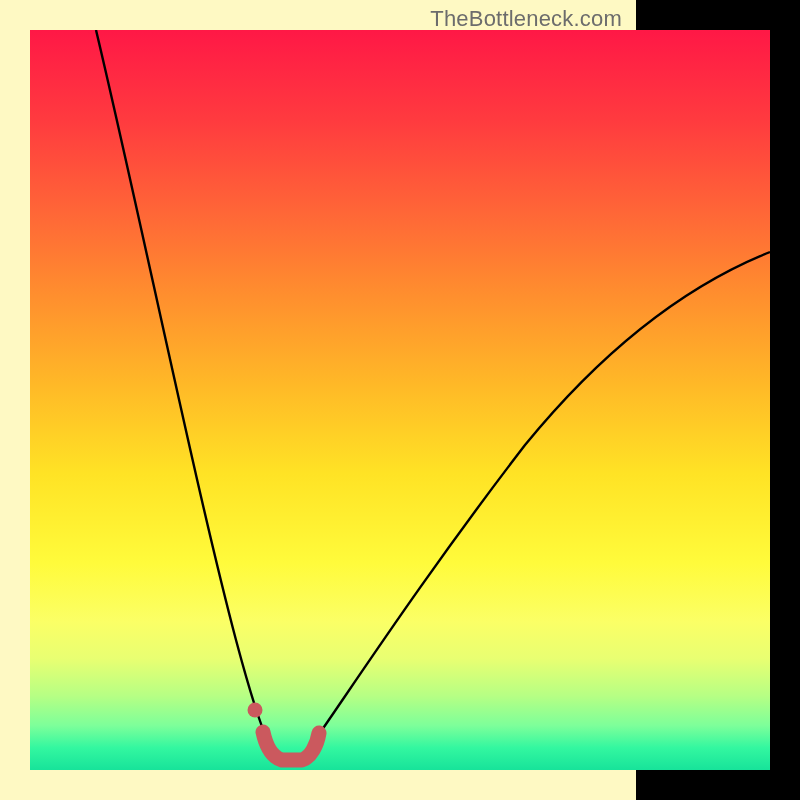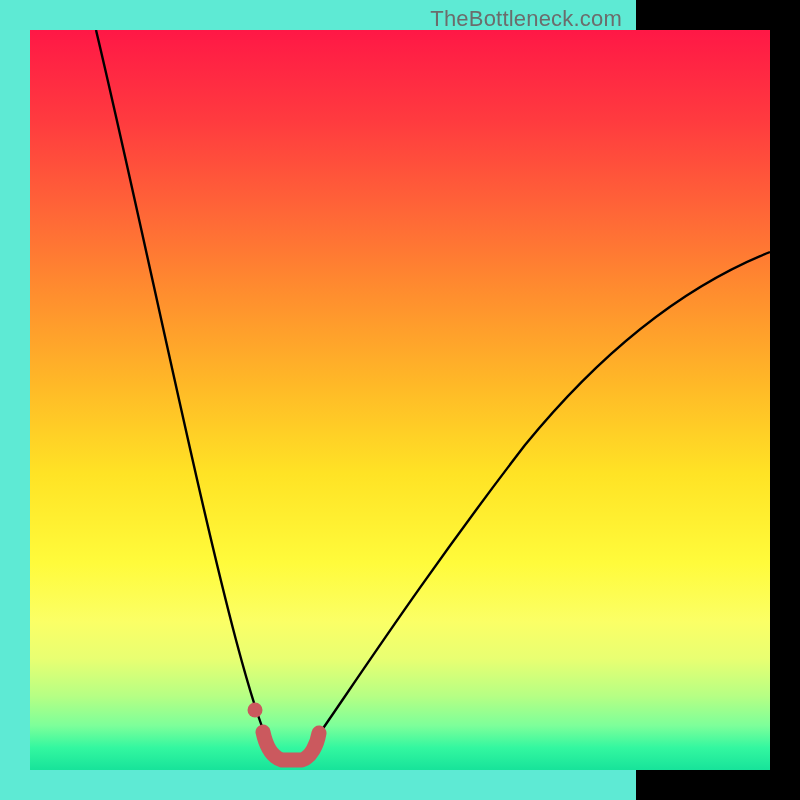"TheBottleneck.com" .frame { background: #5eead4 -> #fef9c3 }
